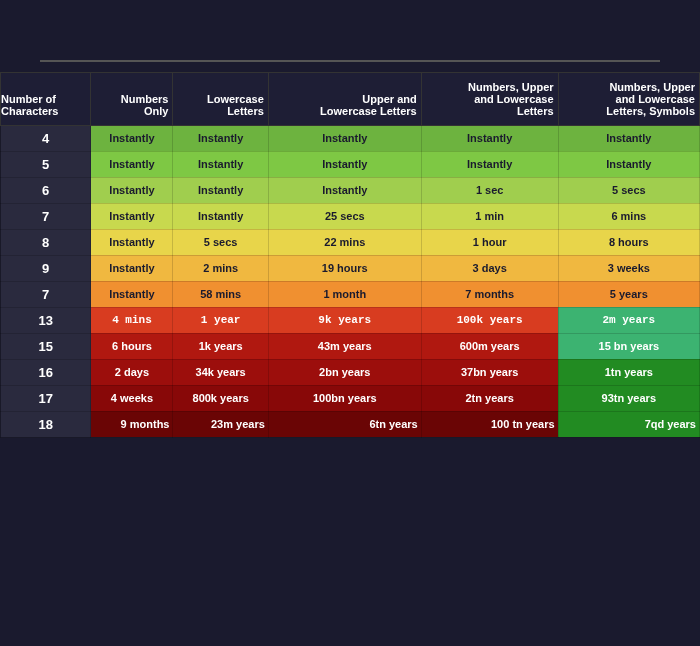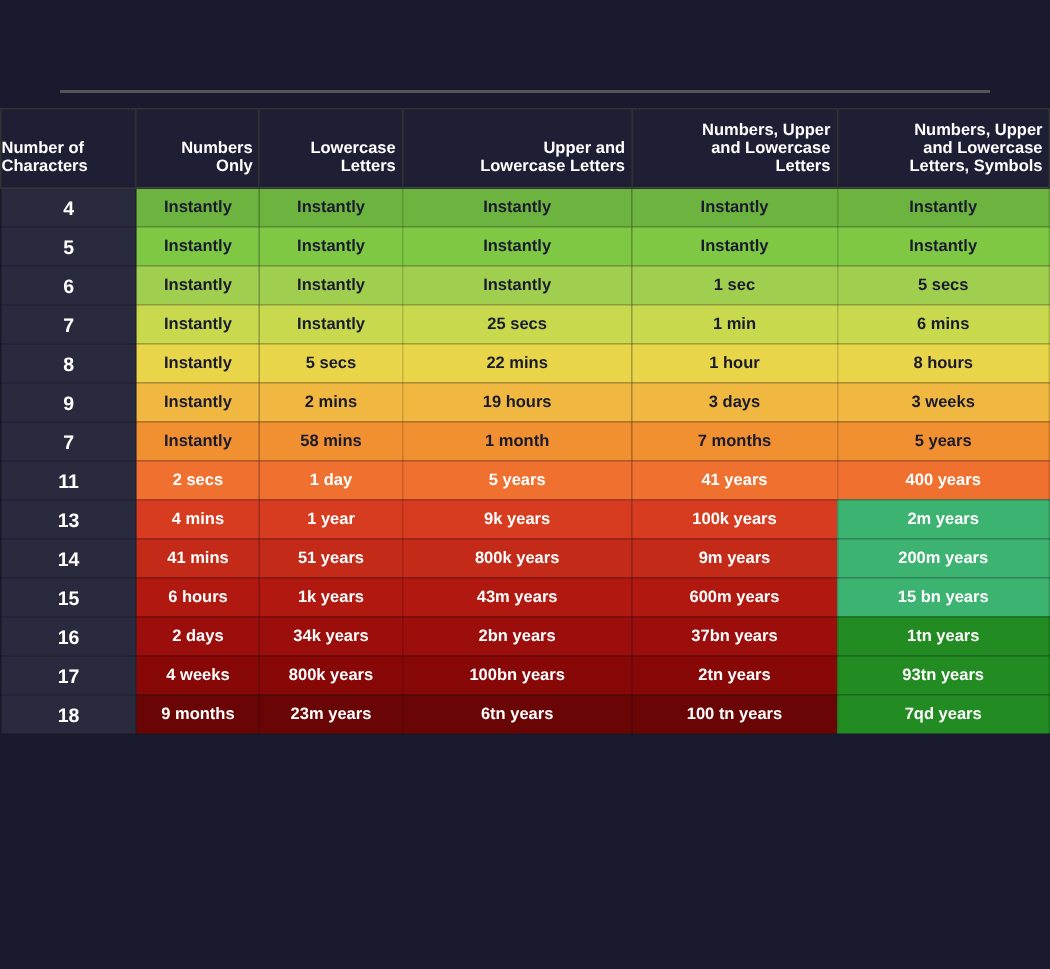"11" tr.row-11 { html: <tr> <td>11</td> <td>2 secs</td> <td>1 day</td> <td>5 years</td> <td>41 years</td> <td>400 years</td> </tr> -> none }
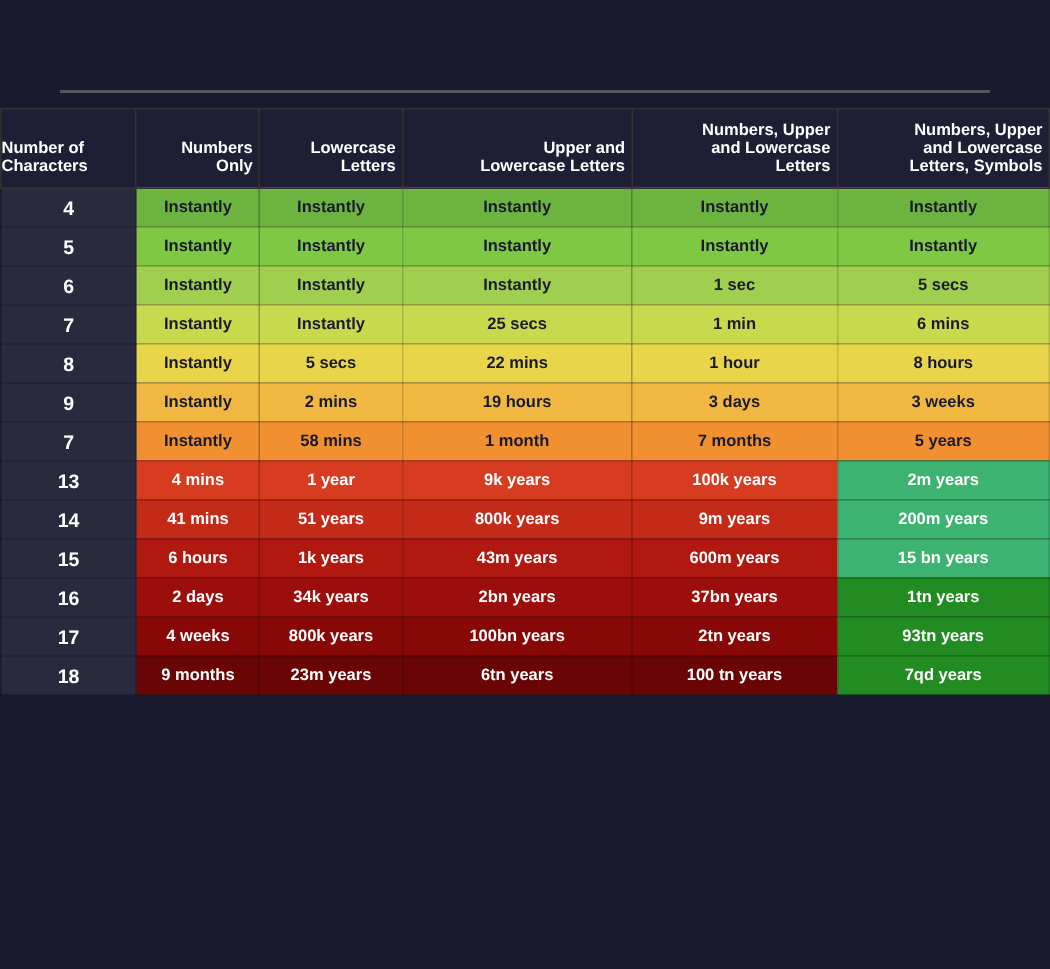"4 mins" .row-13 td:not(:first-child) { font-family: none -> Liberation Mono, monospace }
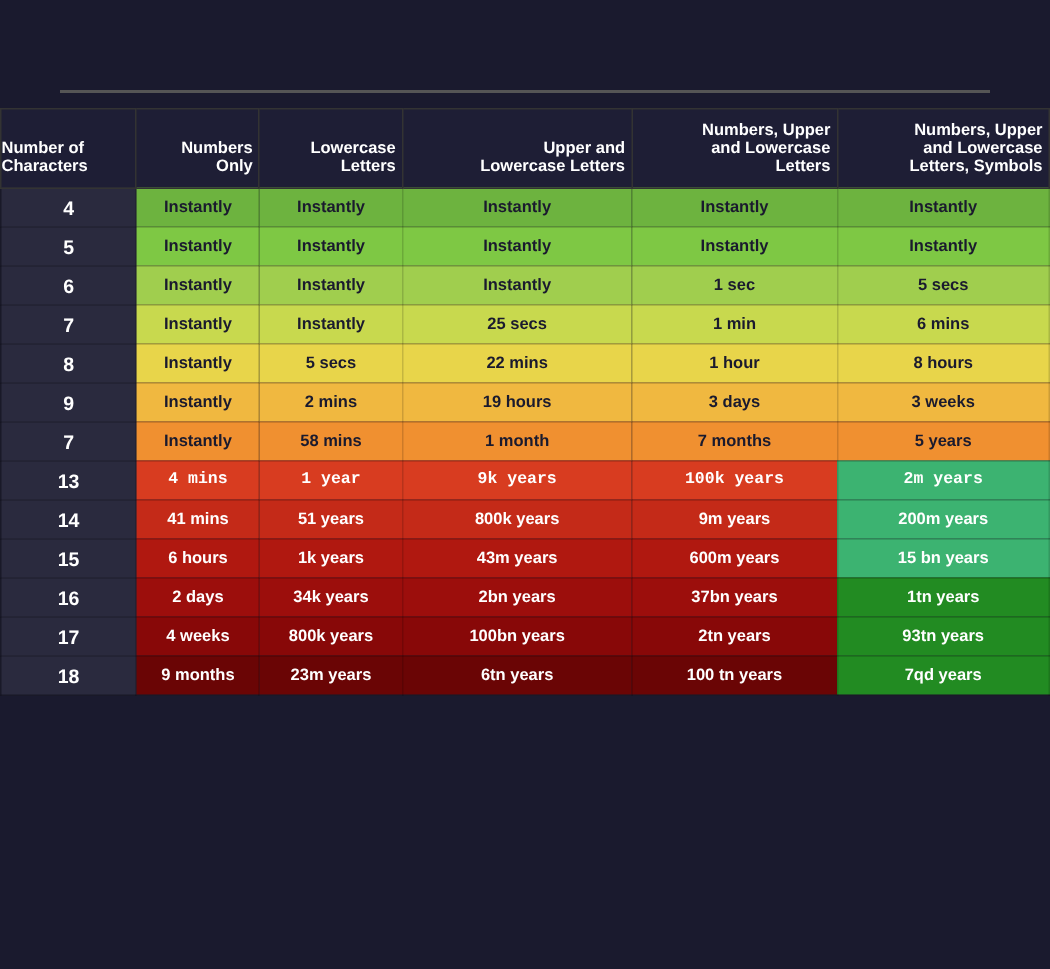"14" tr.row-14 { html: <tr> <td>14</td> <td>41 mins</td> <td>51 years</td> <td>800k years</td> <td>9m years</td> <td>200m years</td> </tr> -> none }
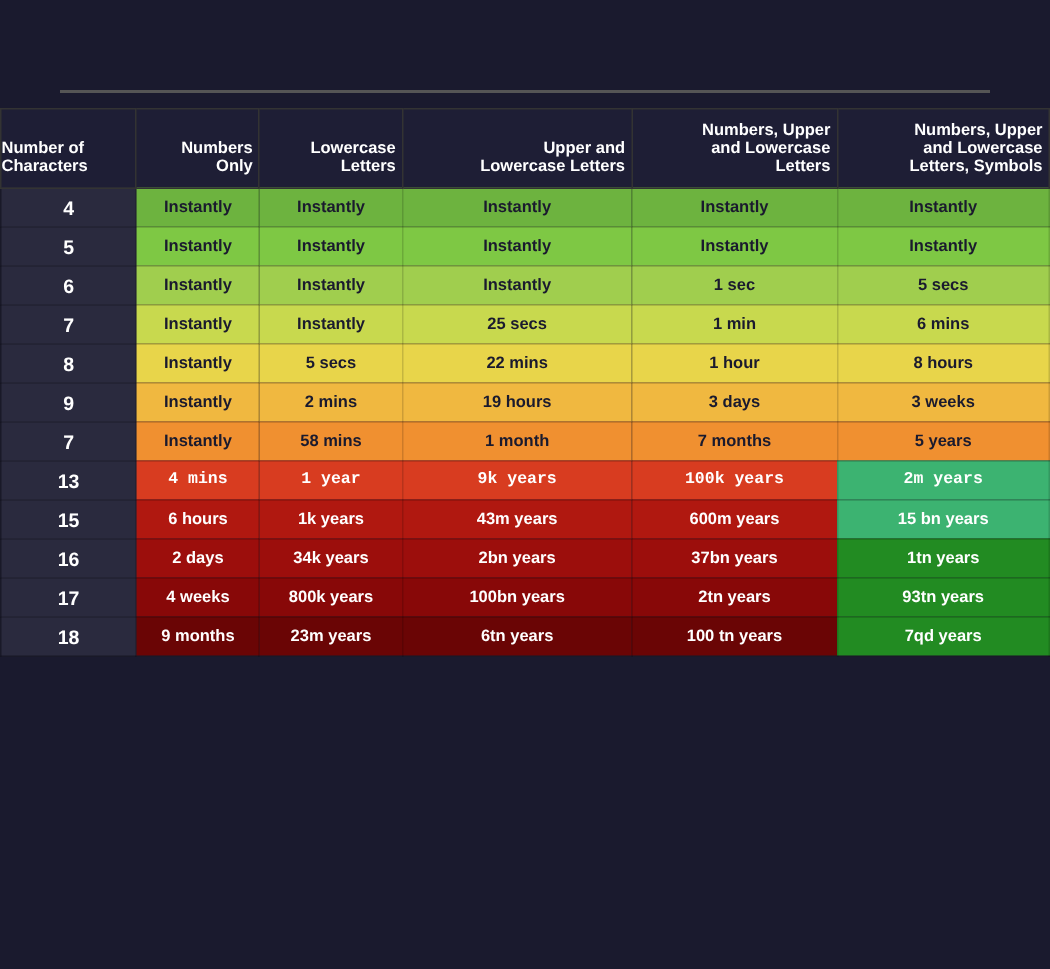"9 months" .row-18 td:not(:first-child) { text-align: none -> right }
